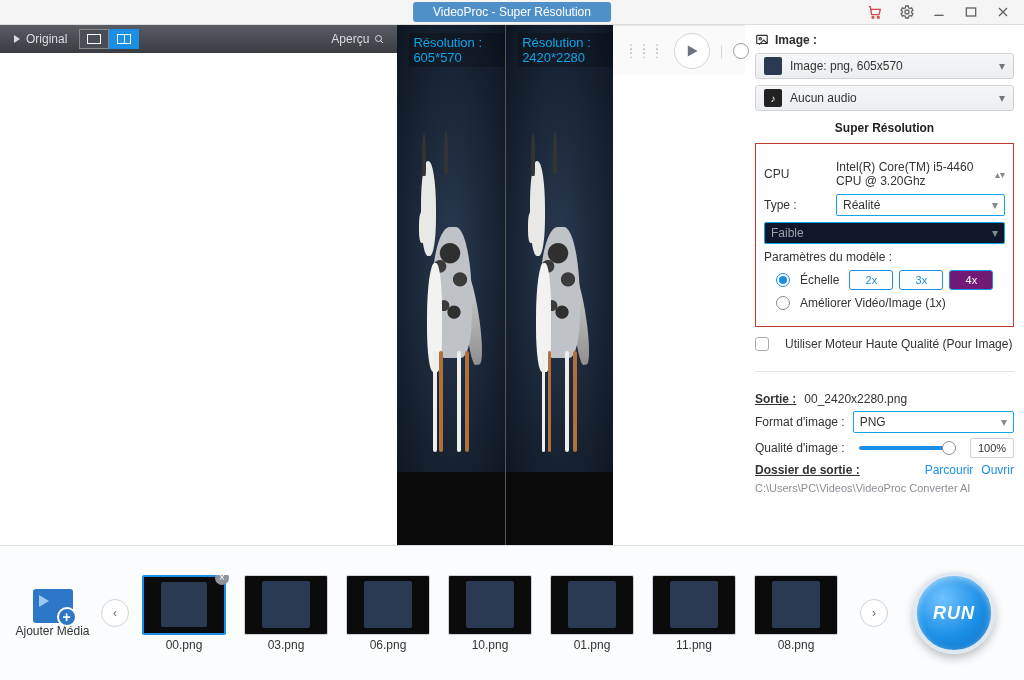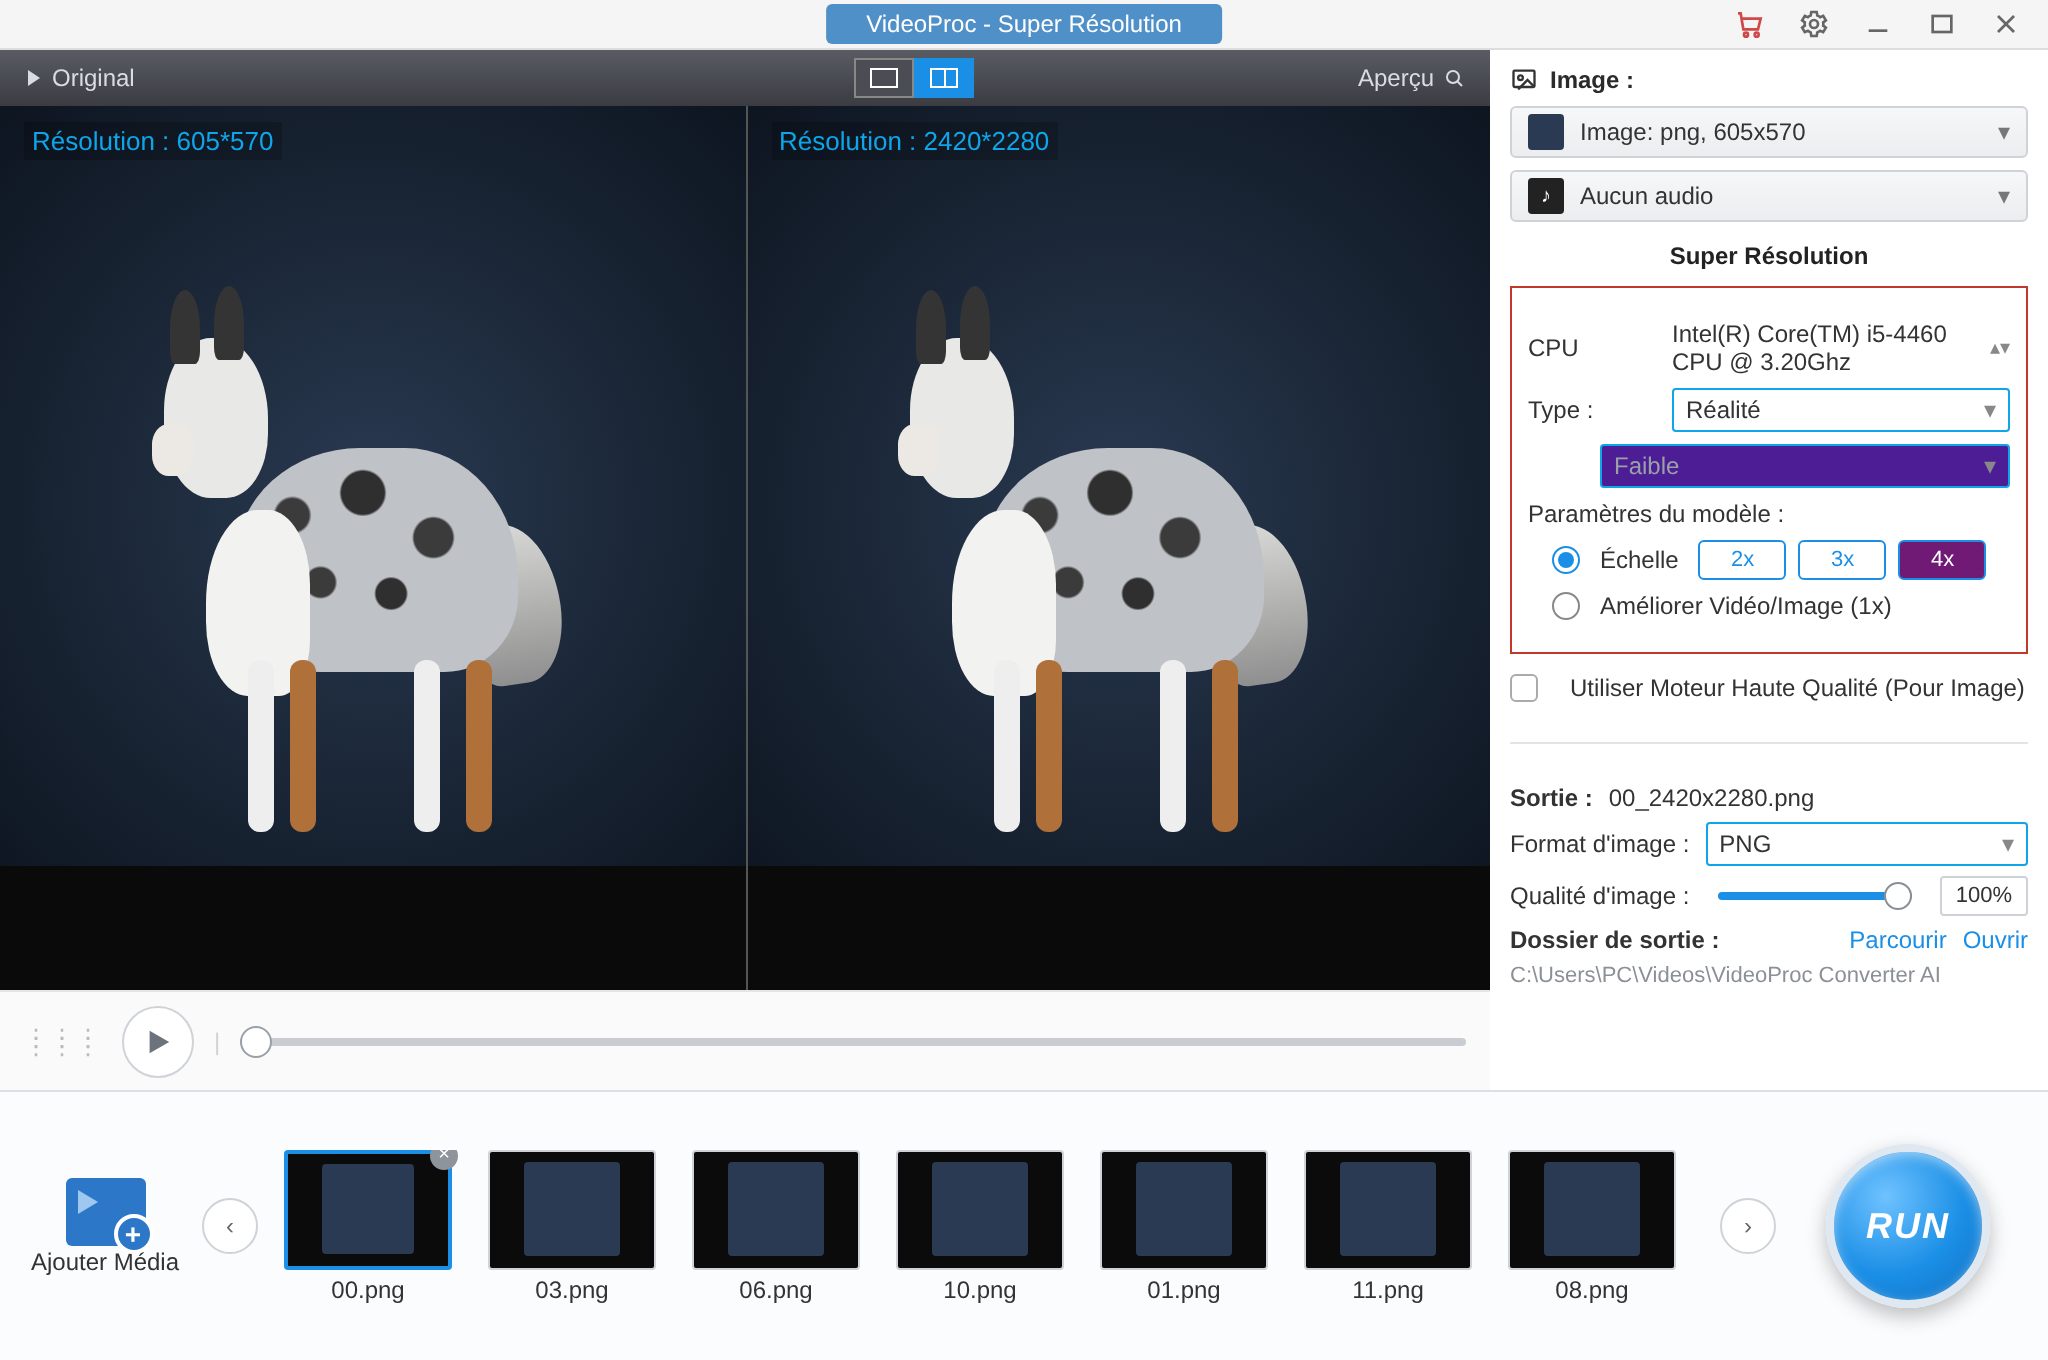"Original" .preview-col { flex-direction: column -> row }
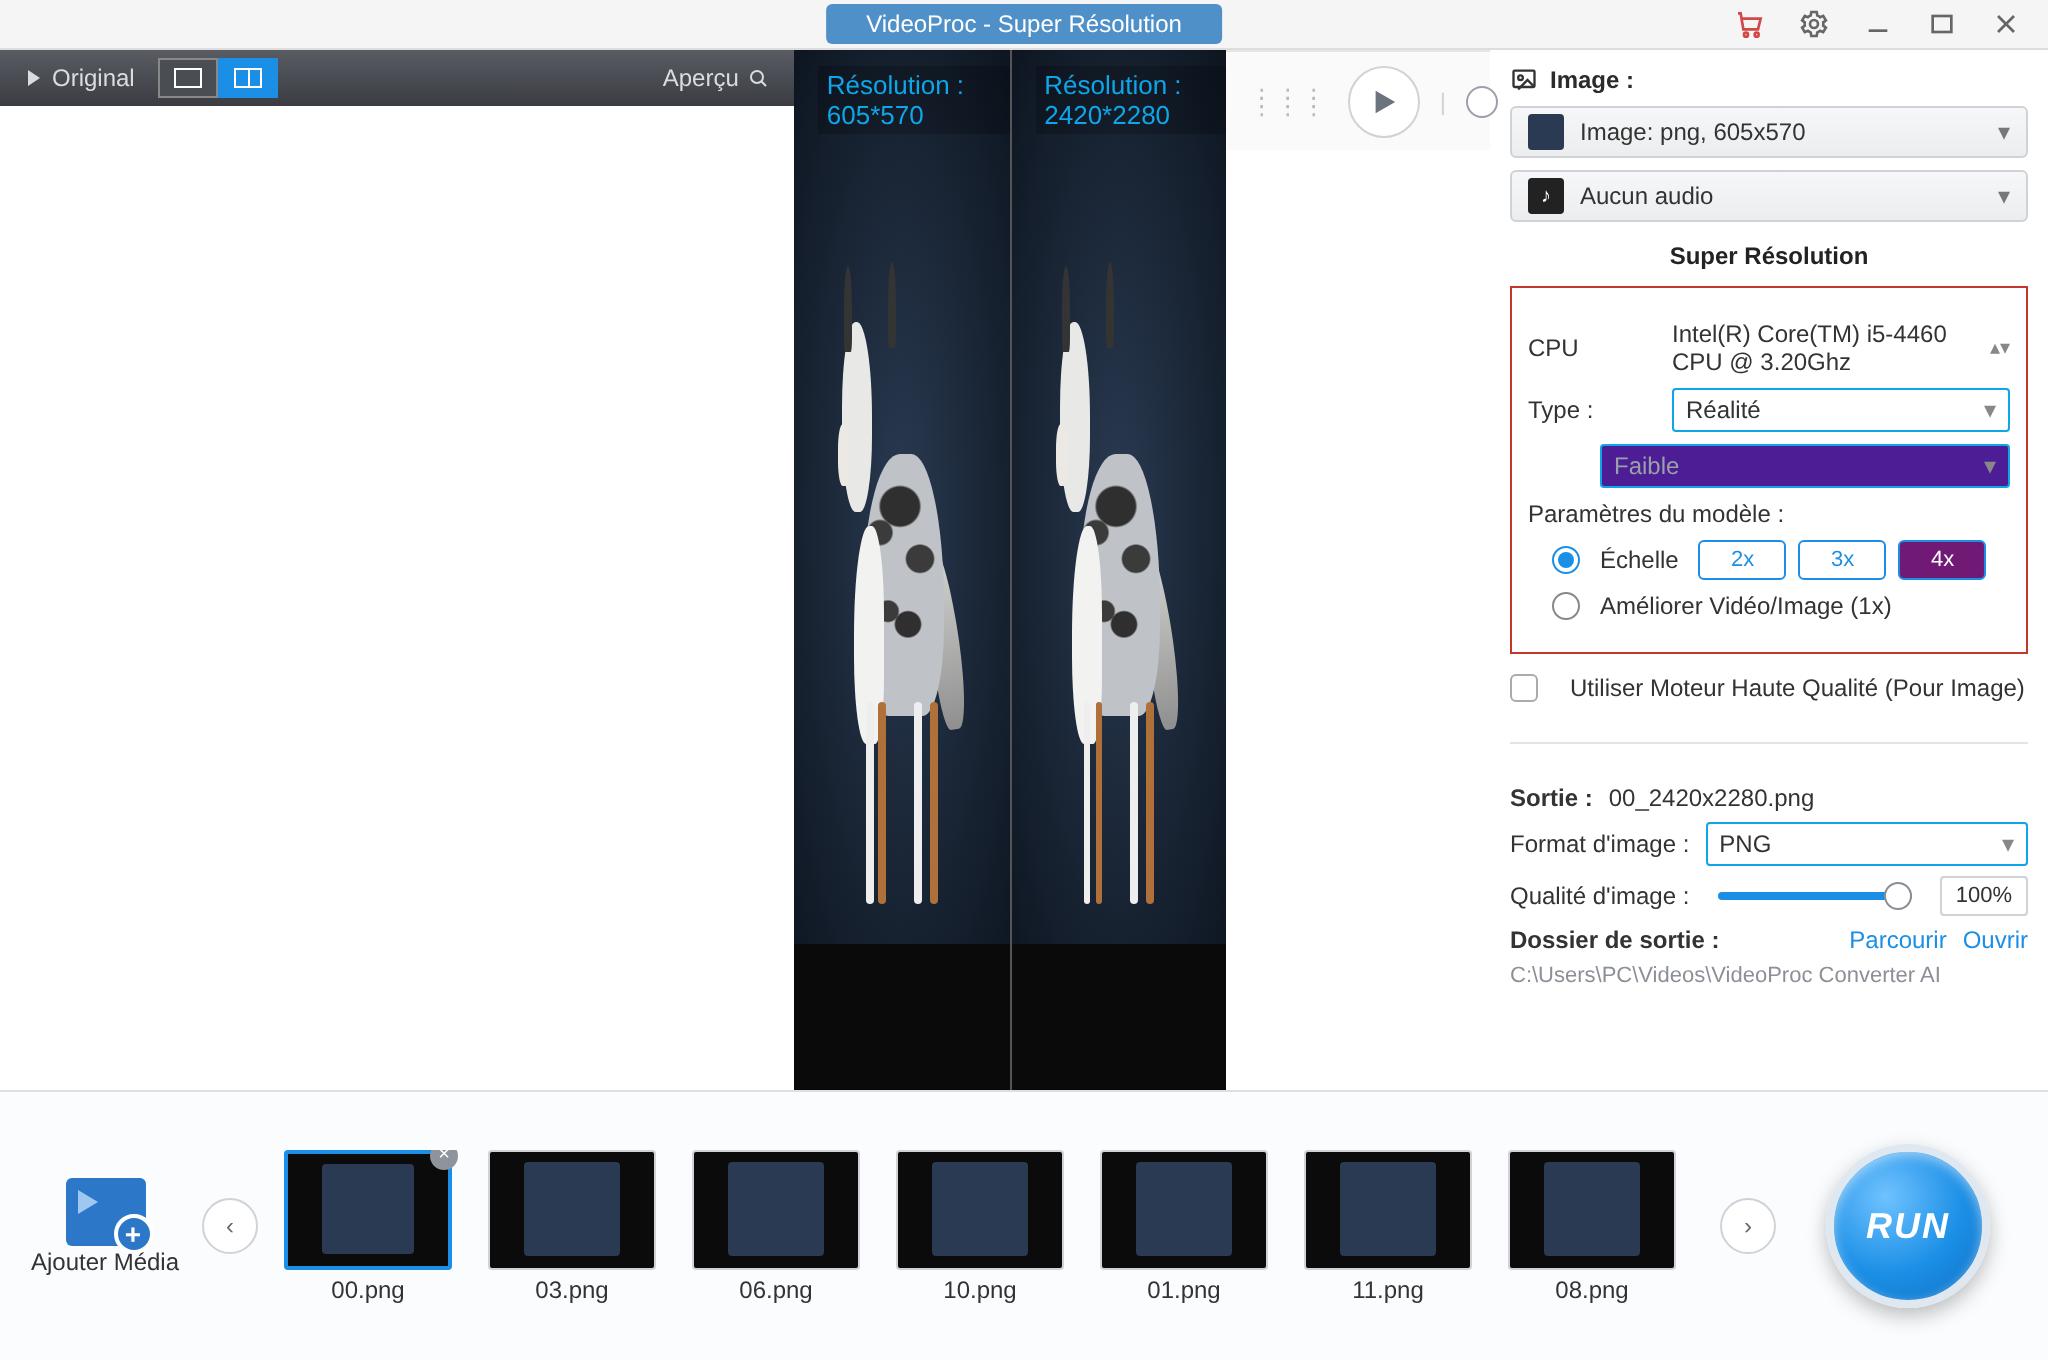"Faible" .dd.disabled { background: #4c1d95 -> #0f172a; margin-left: 36px -> none }
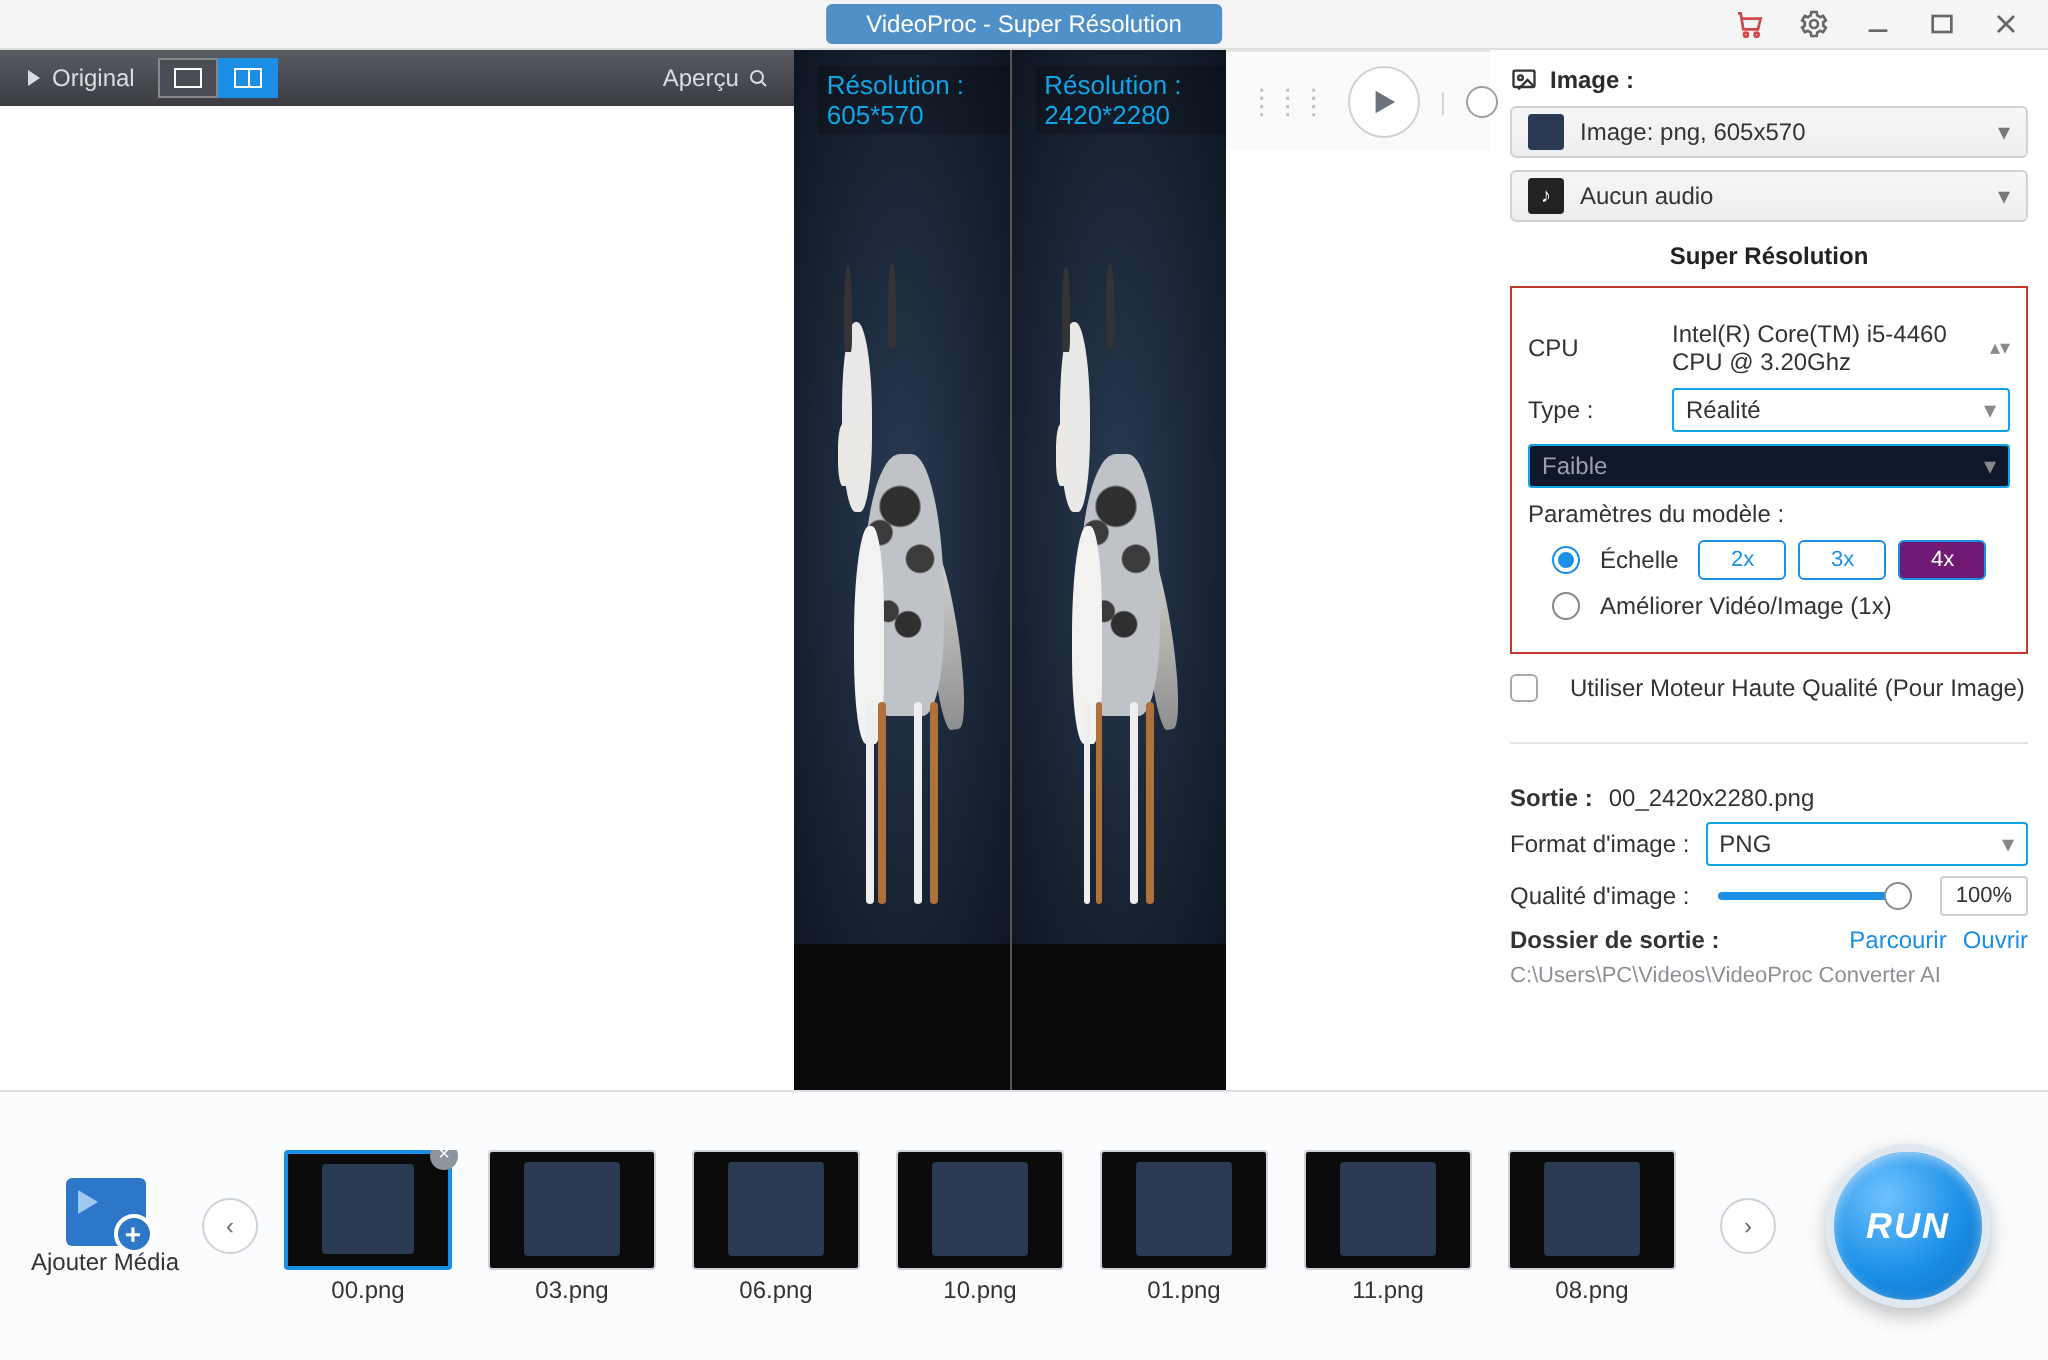"Sortie :" .out-sect b { text-decoration: none -> underline }
